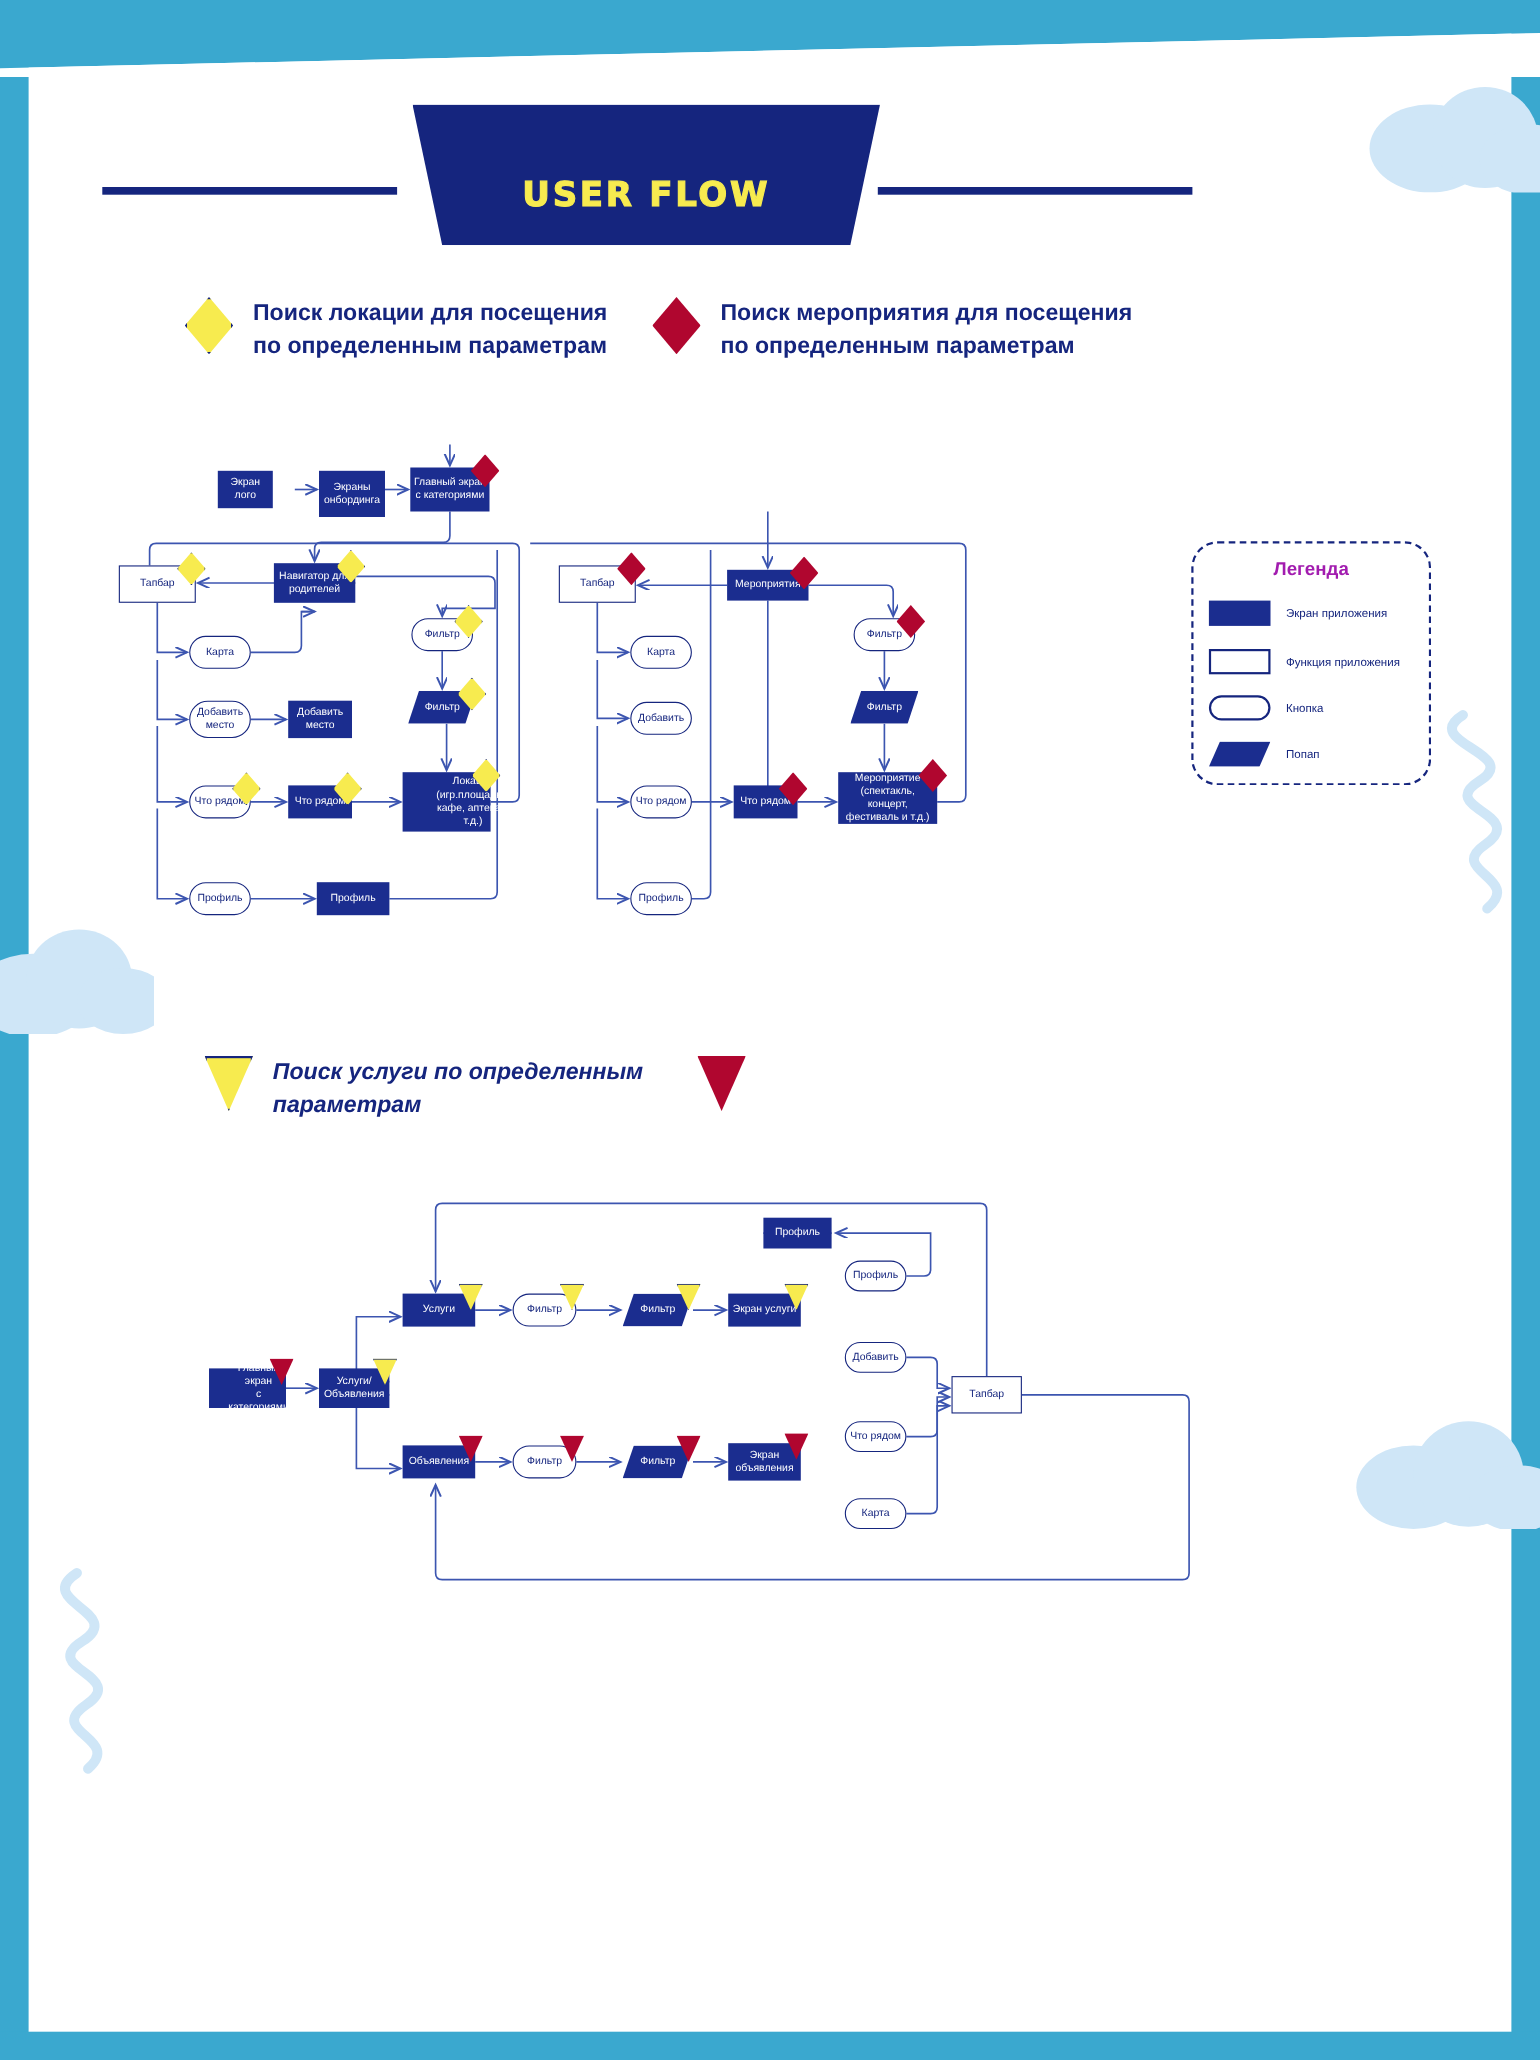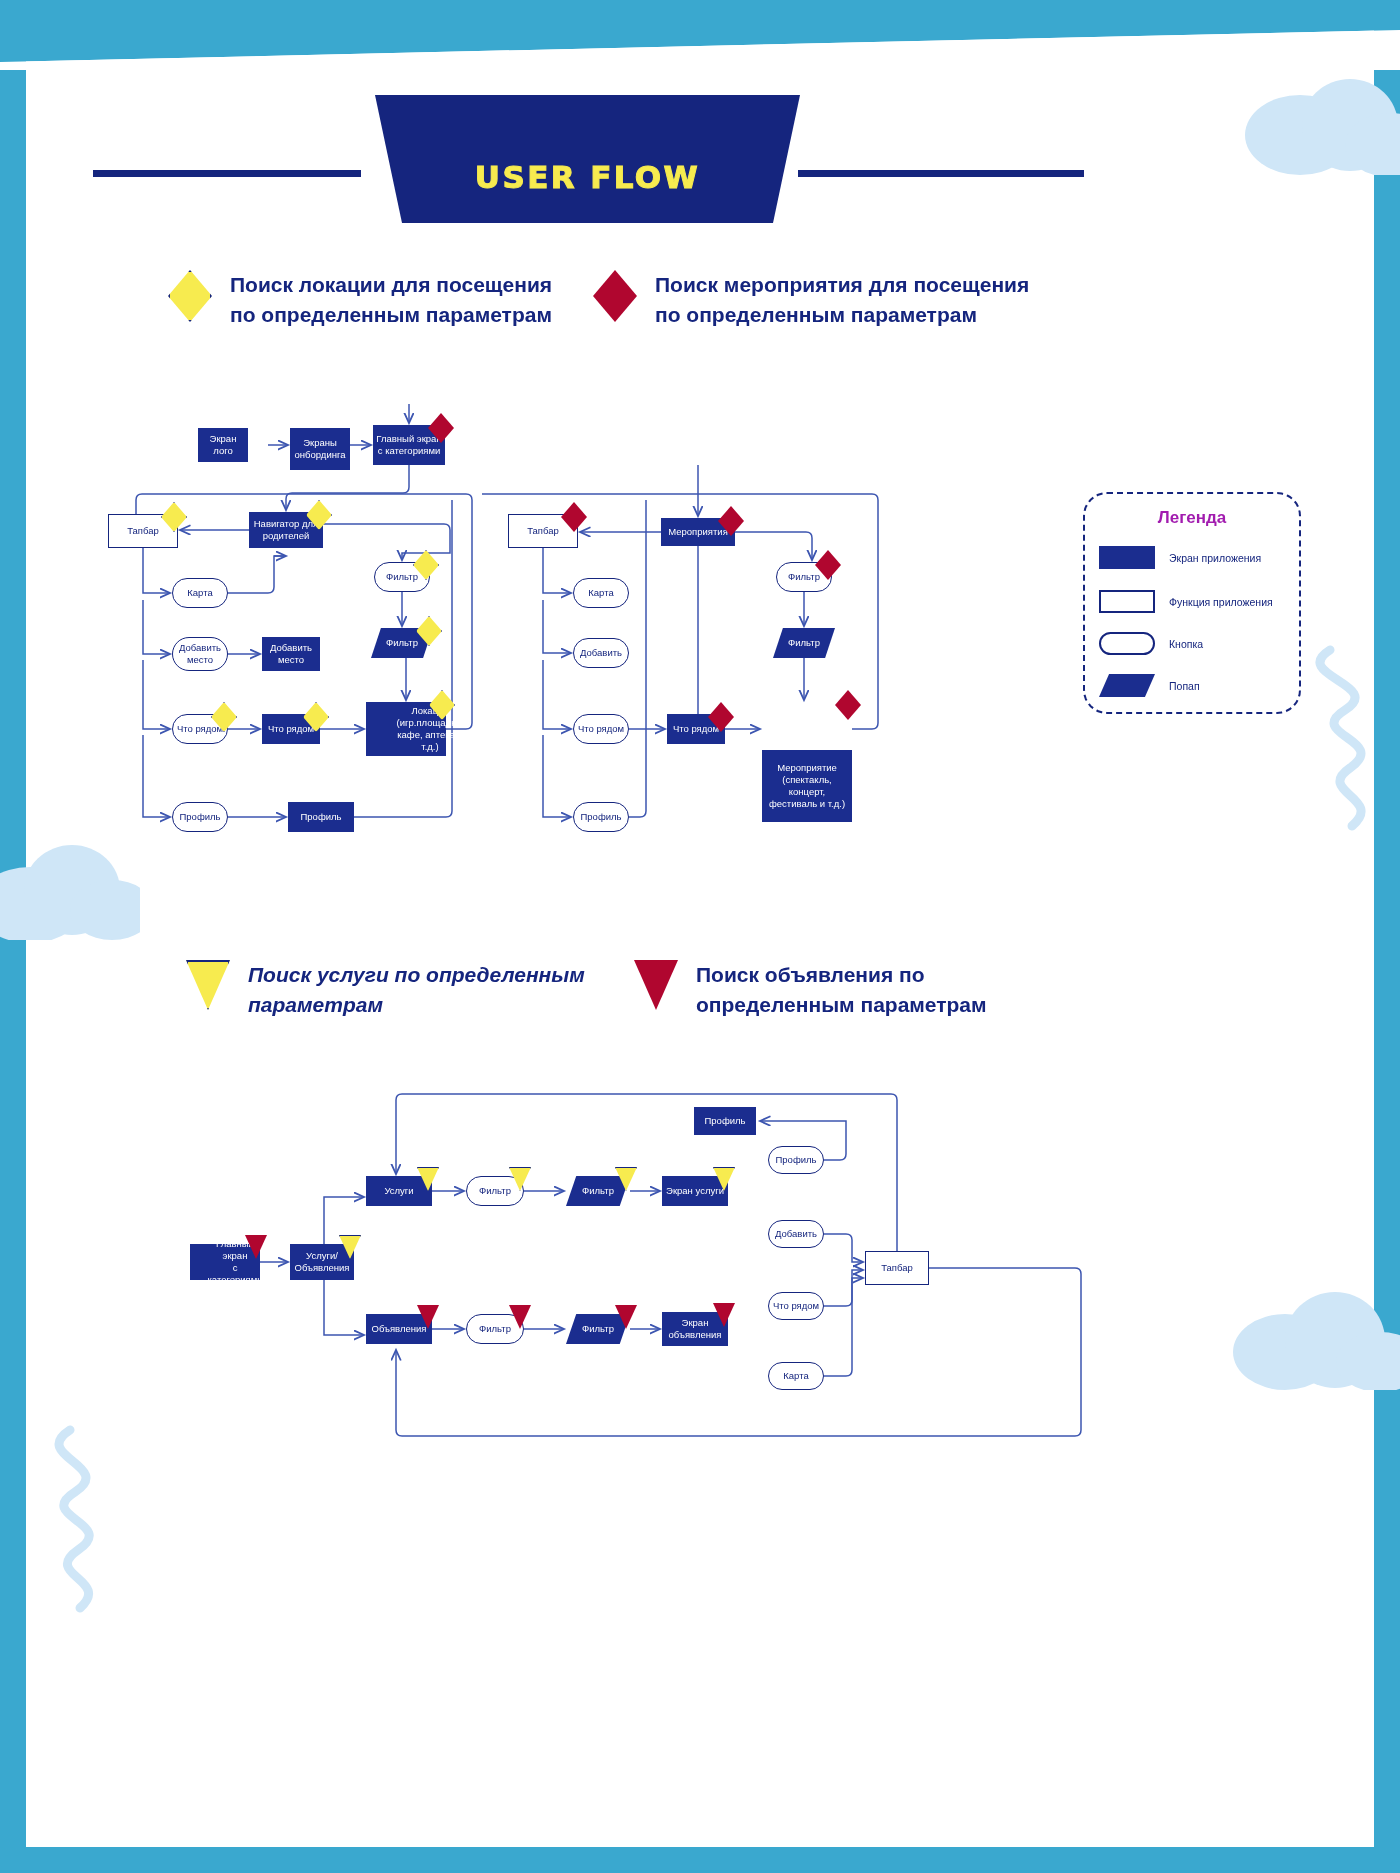"Мероприятие" div.node { height: 72px -> 47px; margin-top: 48px -> none }
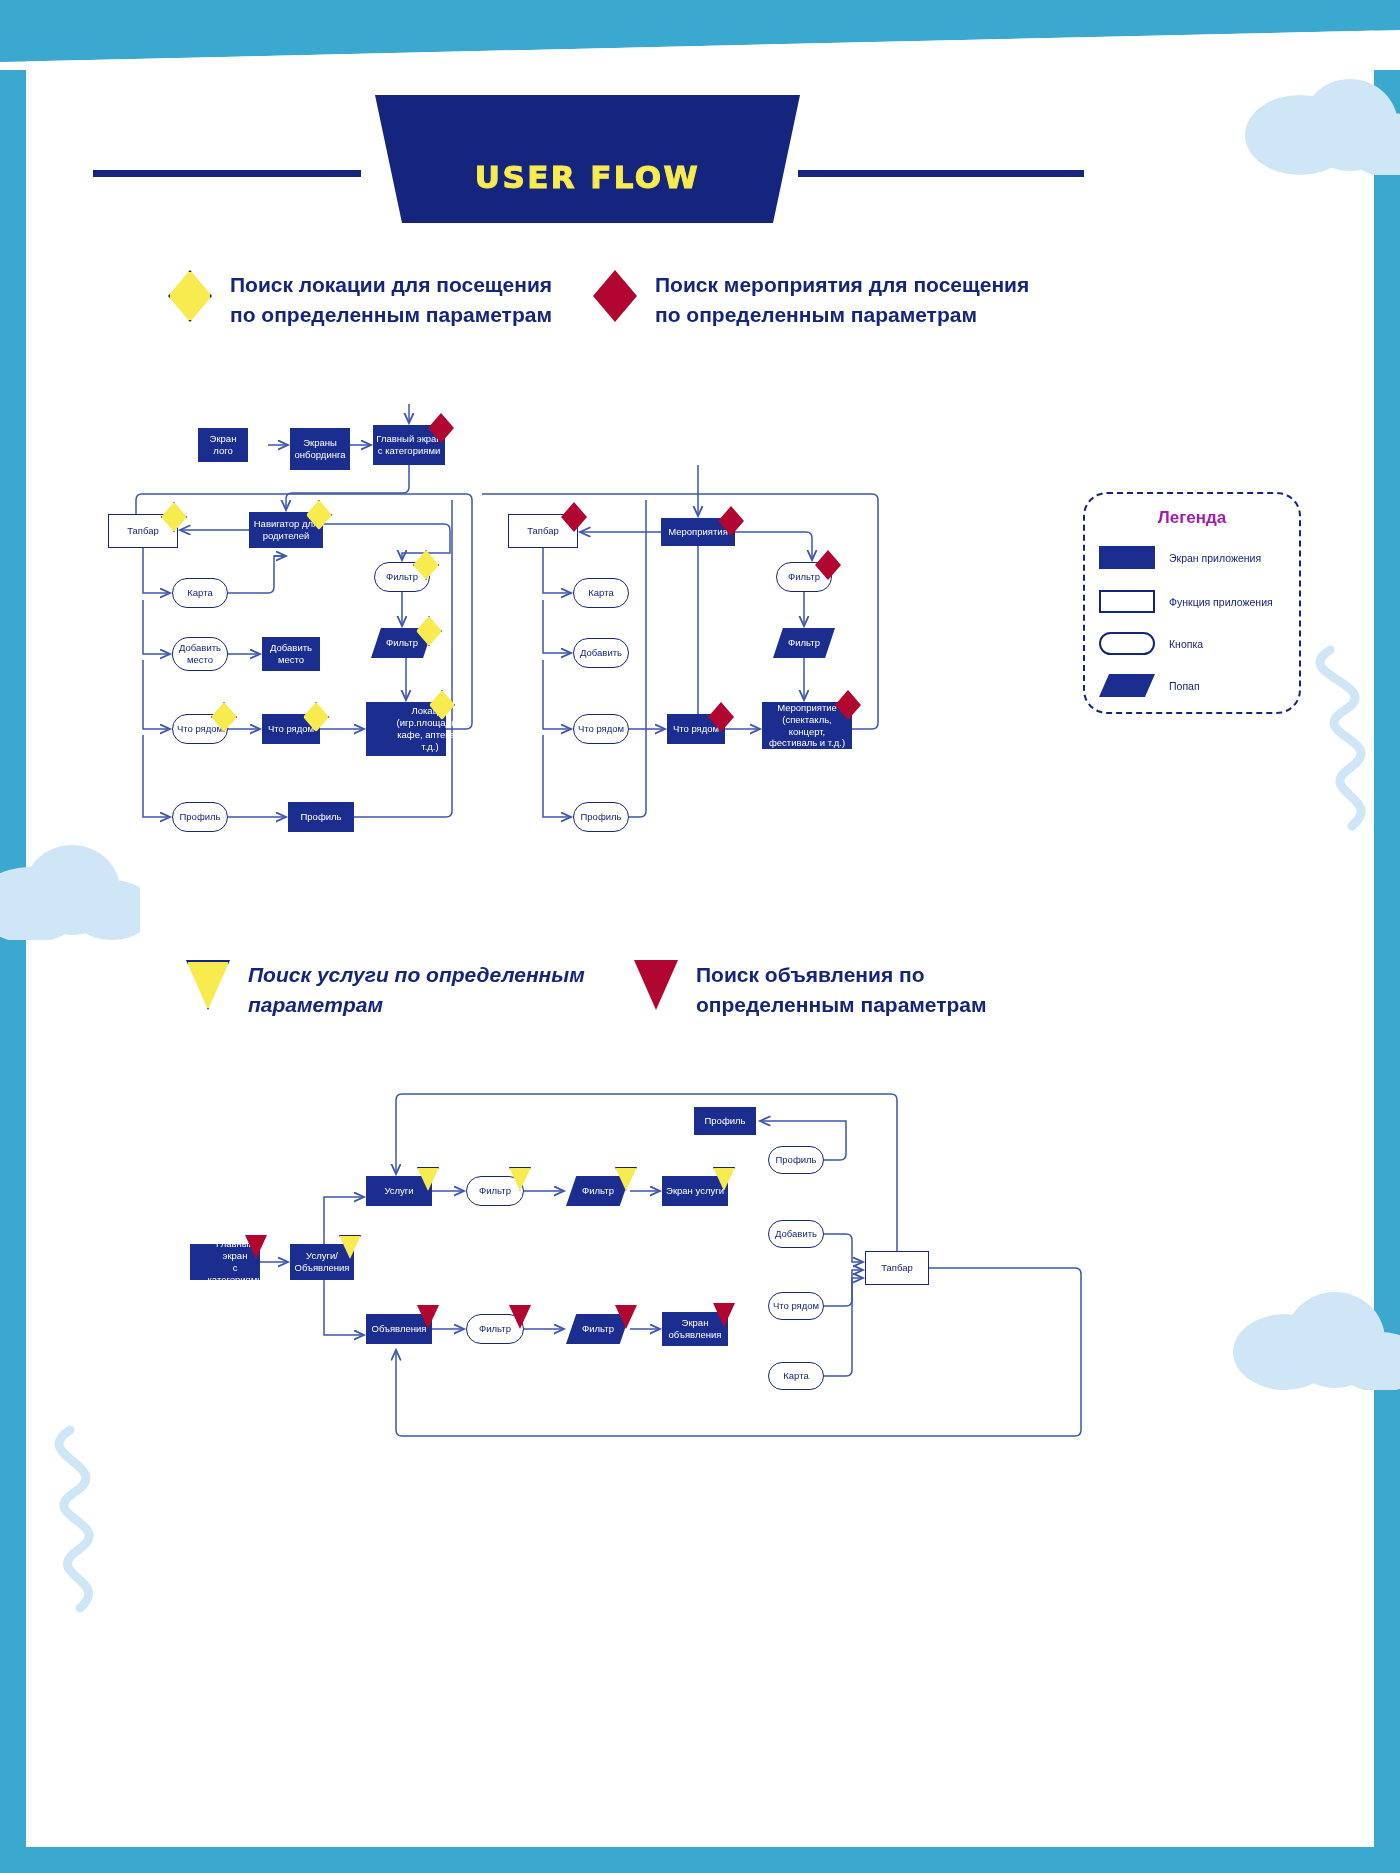"Поиск объявления по" div.fl-text { html: <div>Поиск объявления по определенным параметрам</div> -> none }
